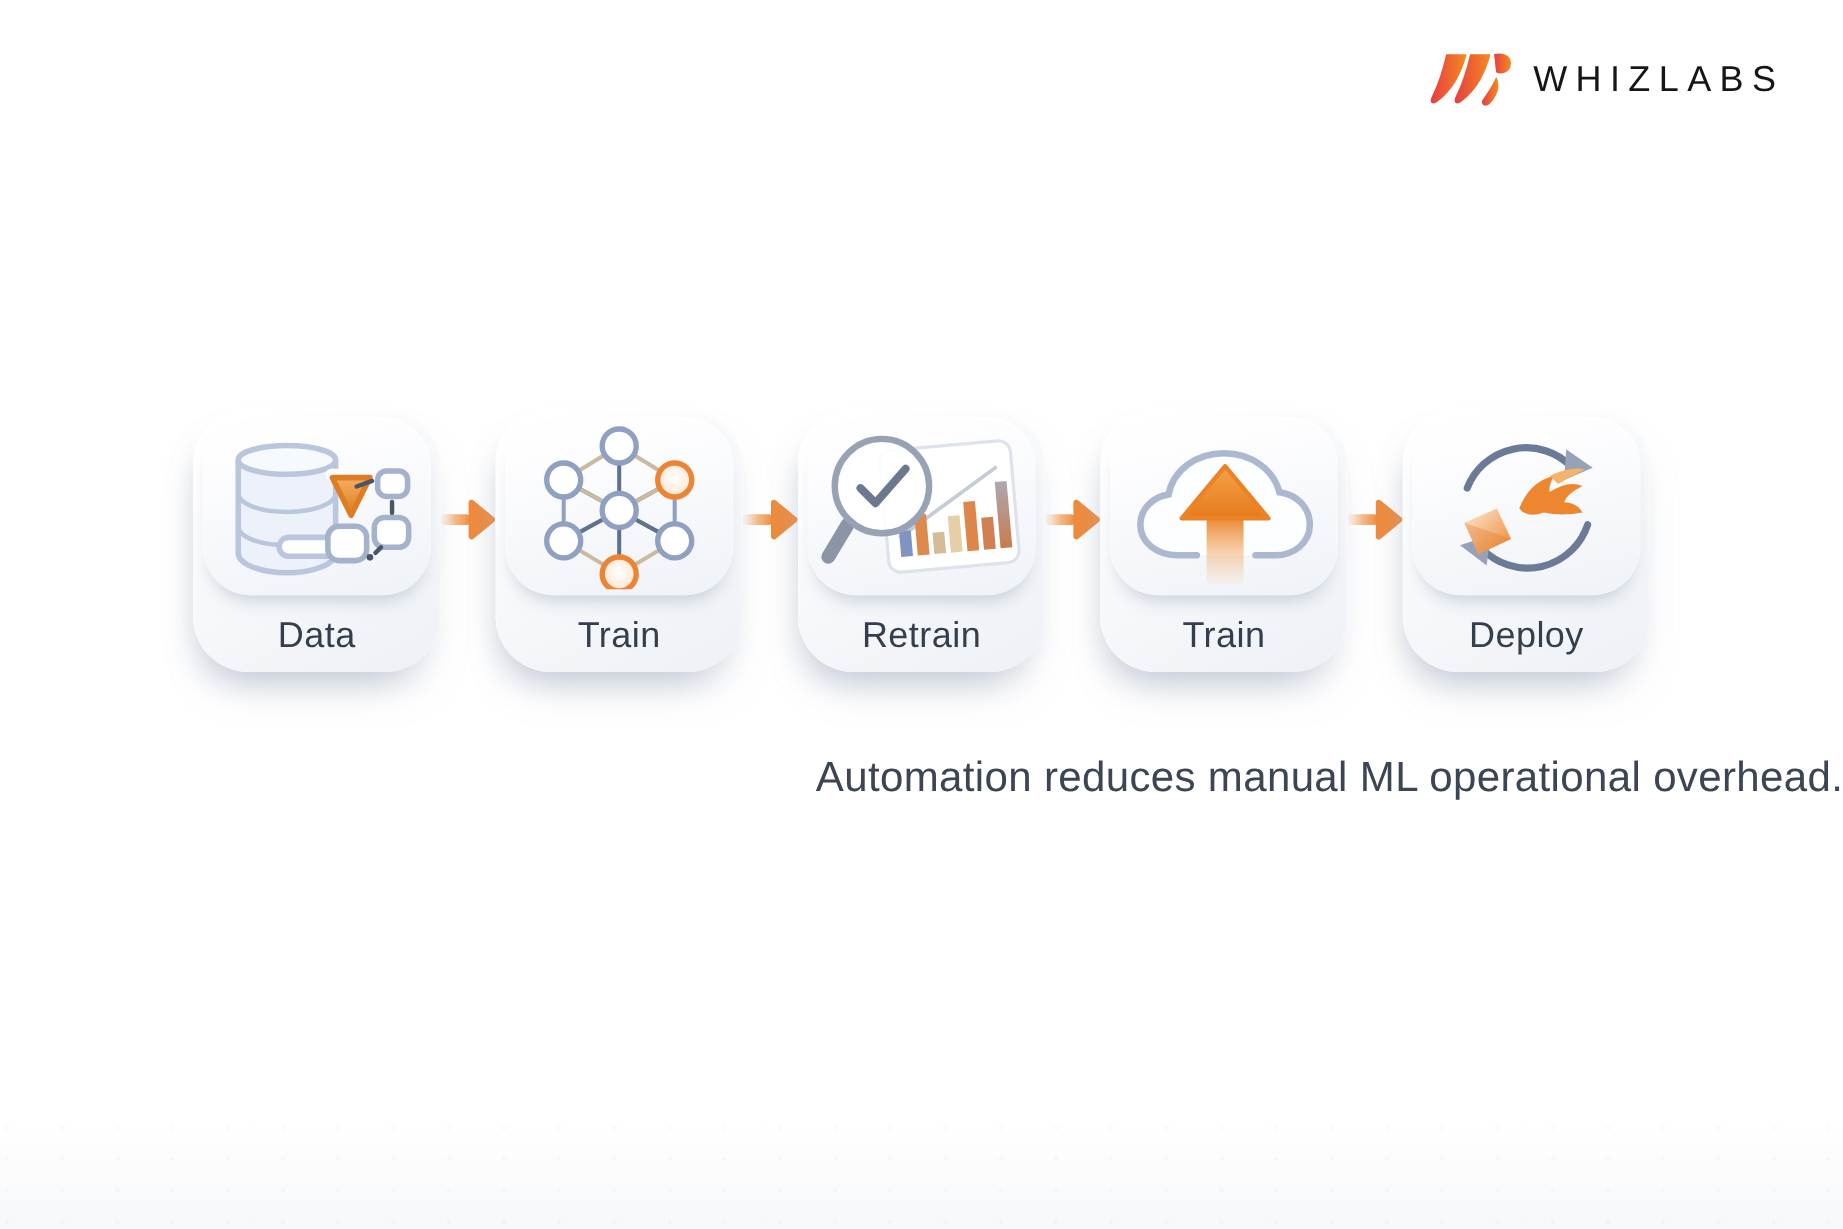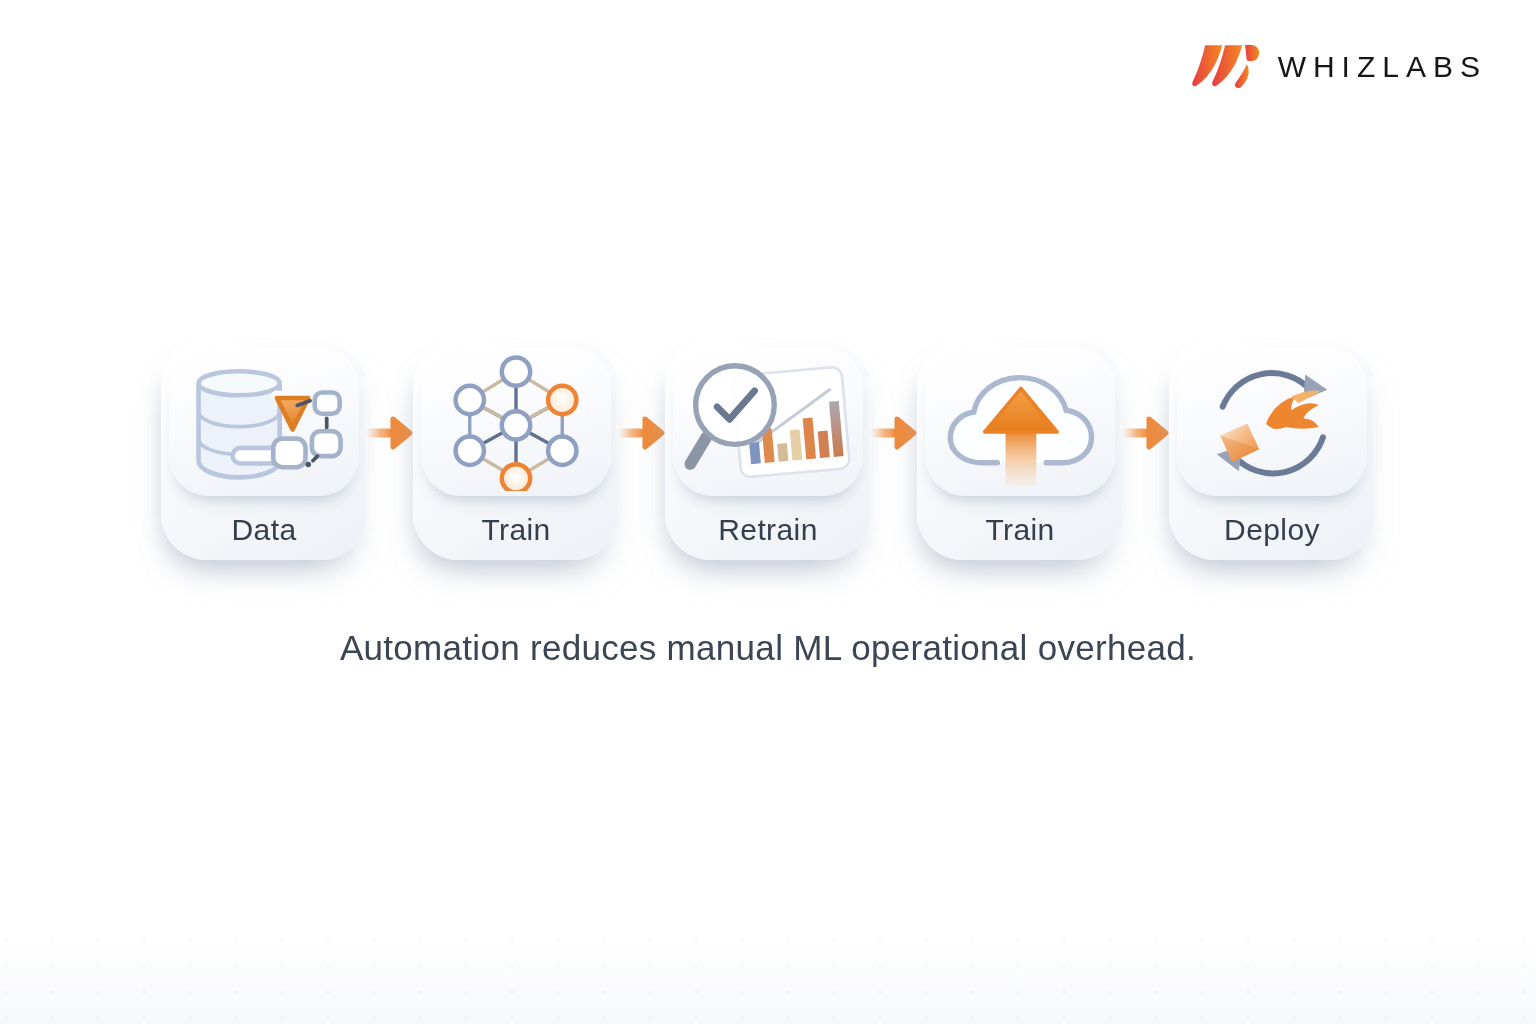"Automation reduces manual ML operational" .caption { text-align: center -> right }
